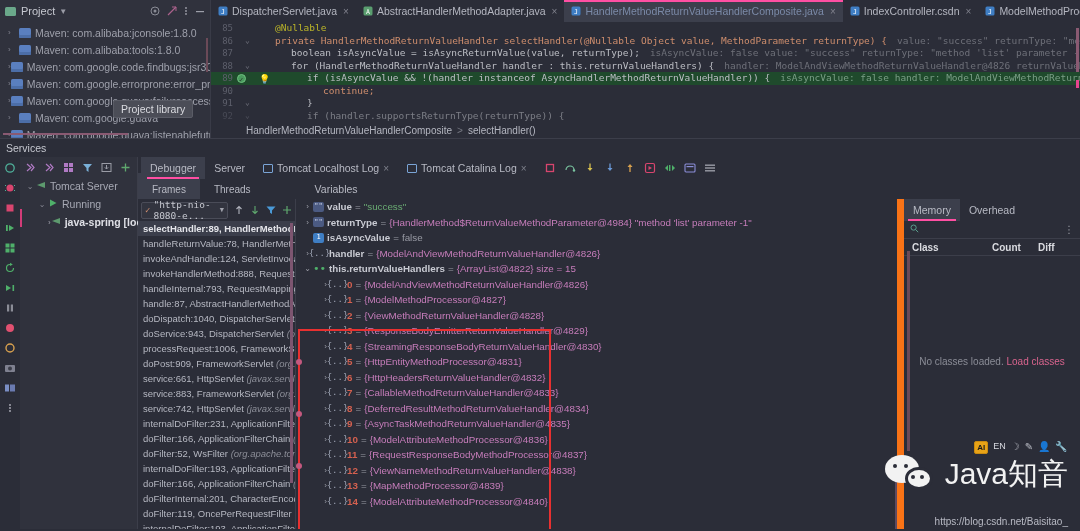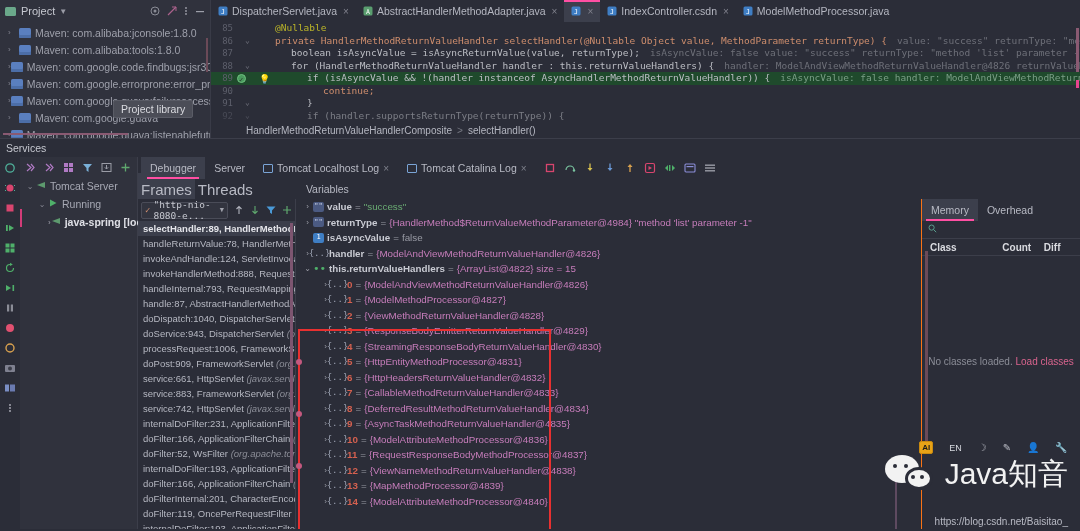"HandlerMethodReturnValueHandlerComposite.java" span { html: none -> <span>HandlerMethodReturnValueHandlerComposite.java</span> }
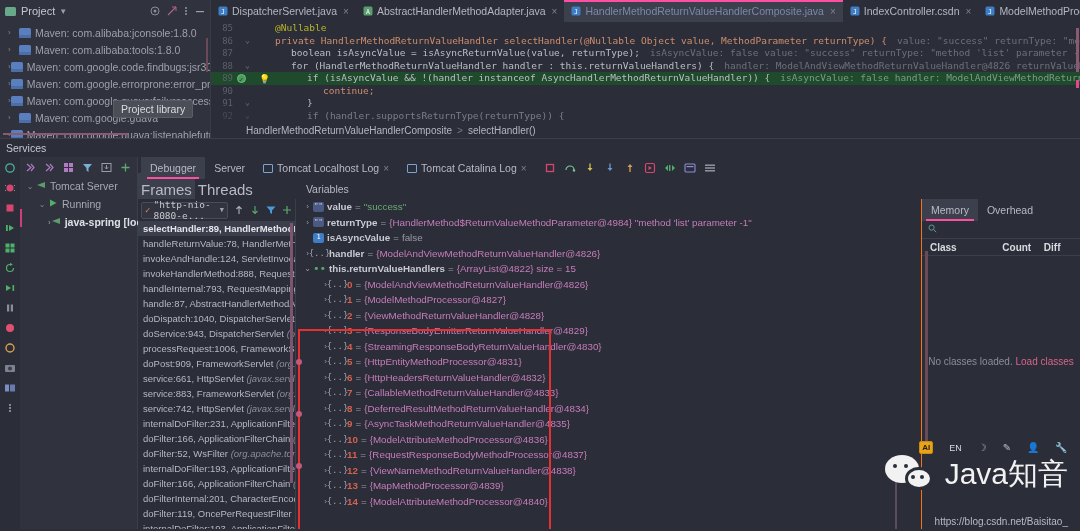"Frames" .stab { font-size: 15px -> 10px; padding: 0 3px -> 0 14px }
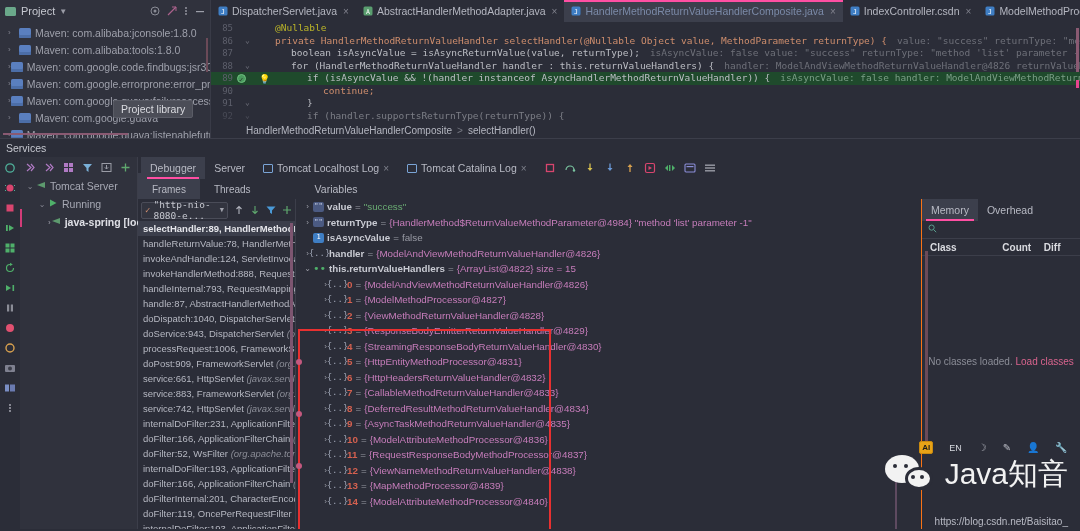"Memory" #mem-col { border-left: 1px solid #f97316 -> 7px solid #f97316; width: 159px -> 183px }
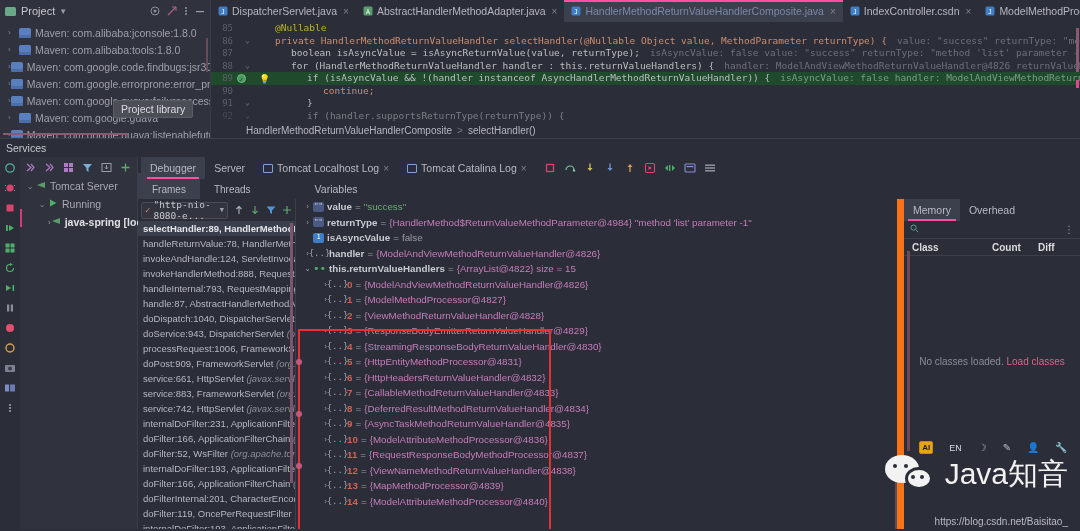"AI" #tray { align-items: center -> flex-start; gap: 16px -> 5px }
